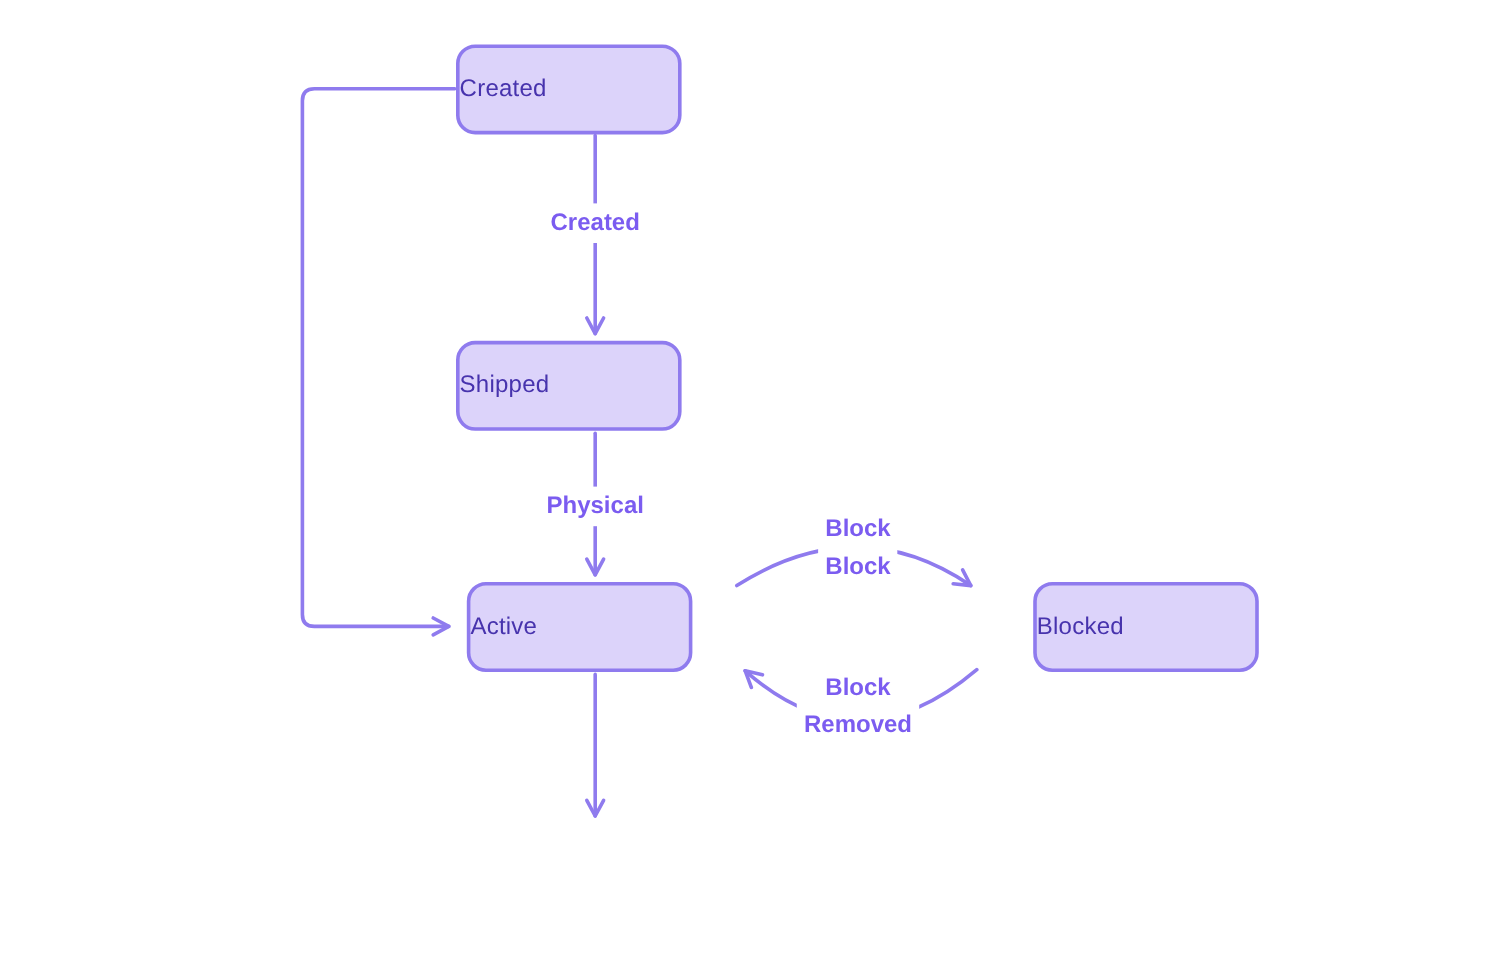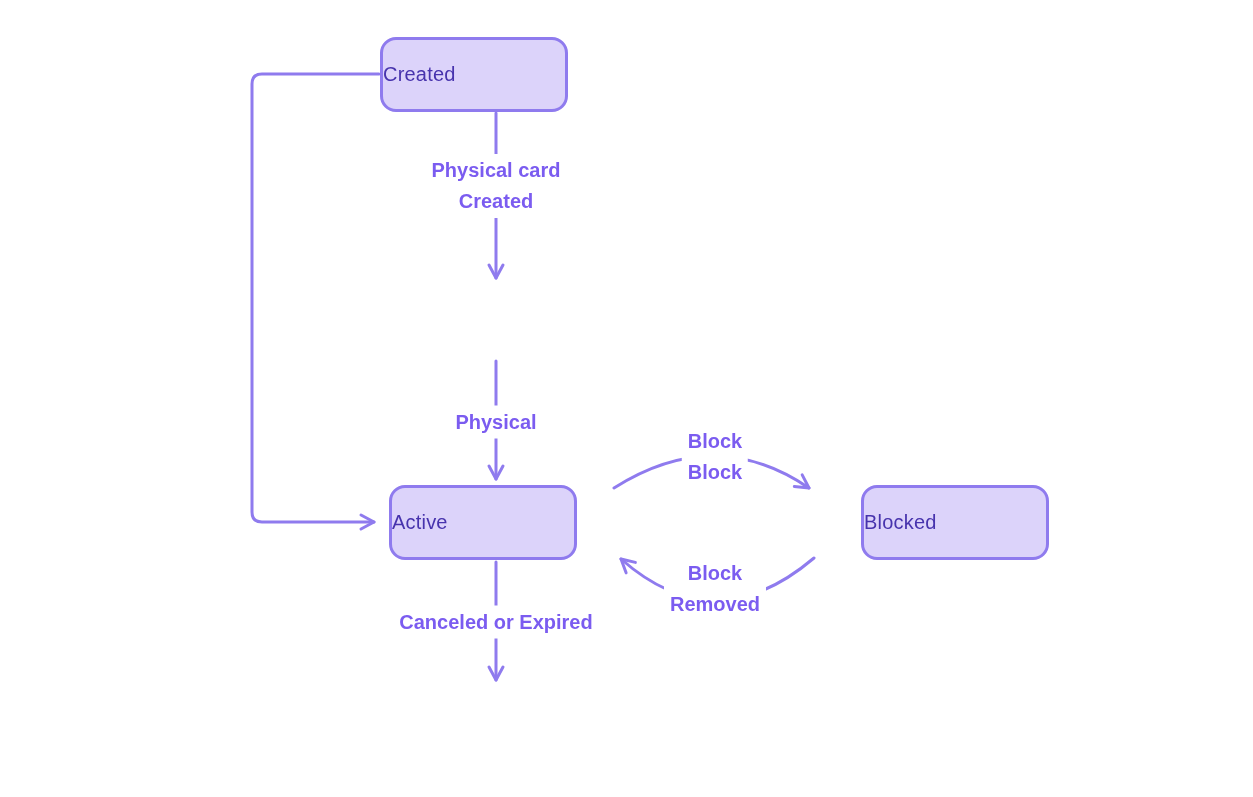"Physical card" span { html: <span>Physical card</span> -> none }
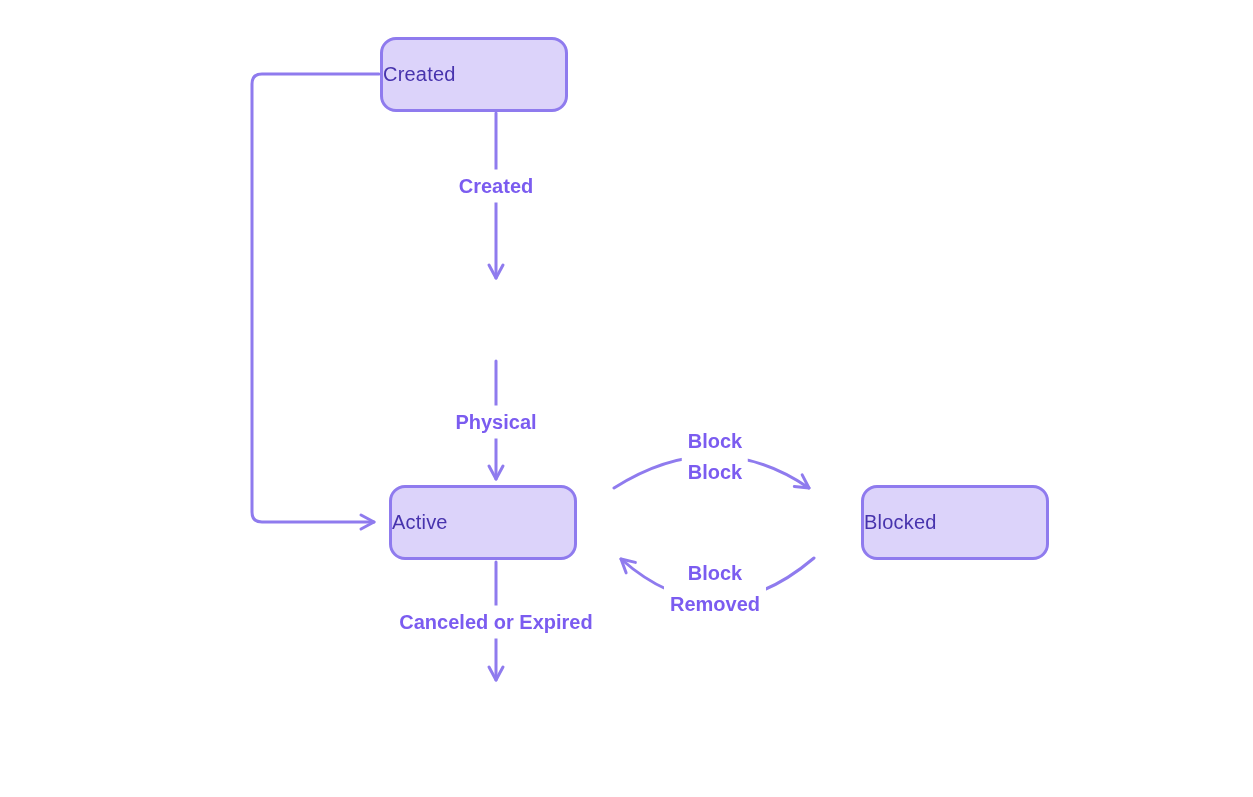"Shipped" div.node { html: none -> <div> <span>Shipped</span> </div> }
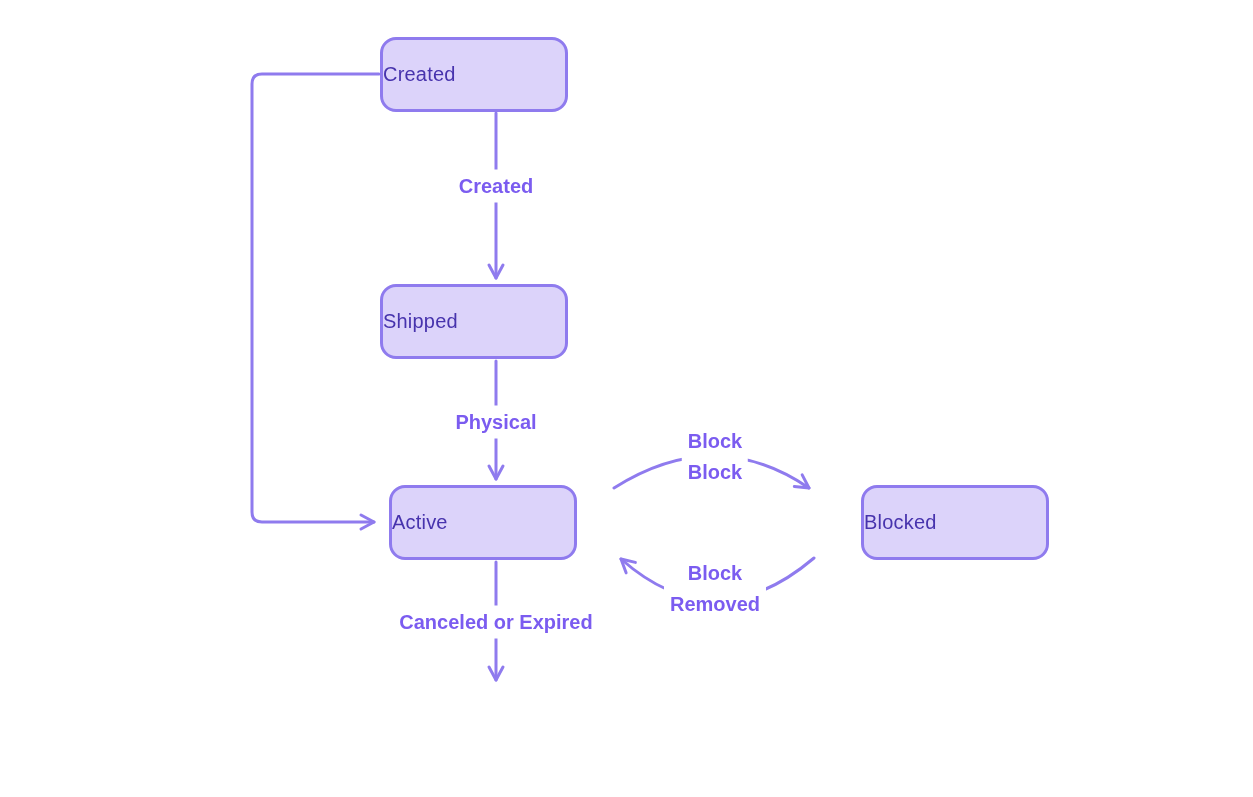"Canceled or Expired" div.edge-label { html: <div> <span>Canceled or Expired</span> </div> -> none }
